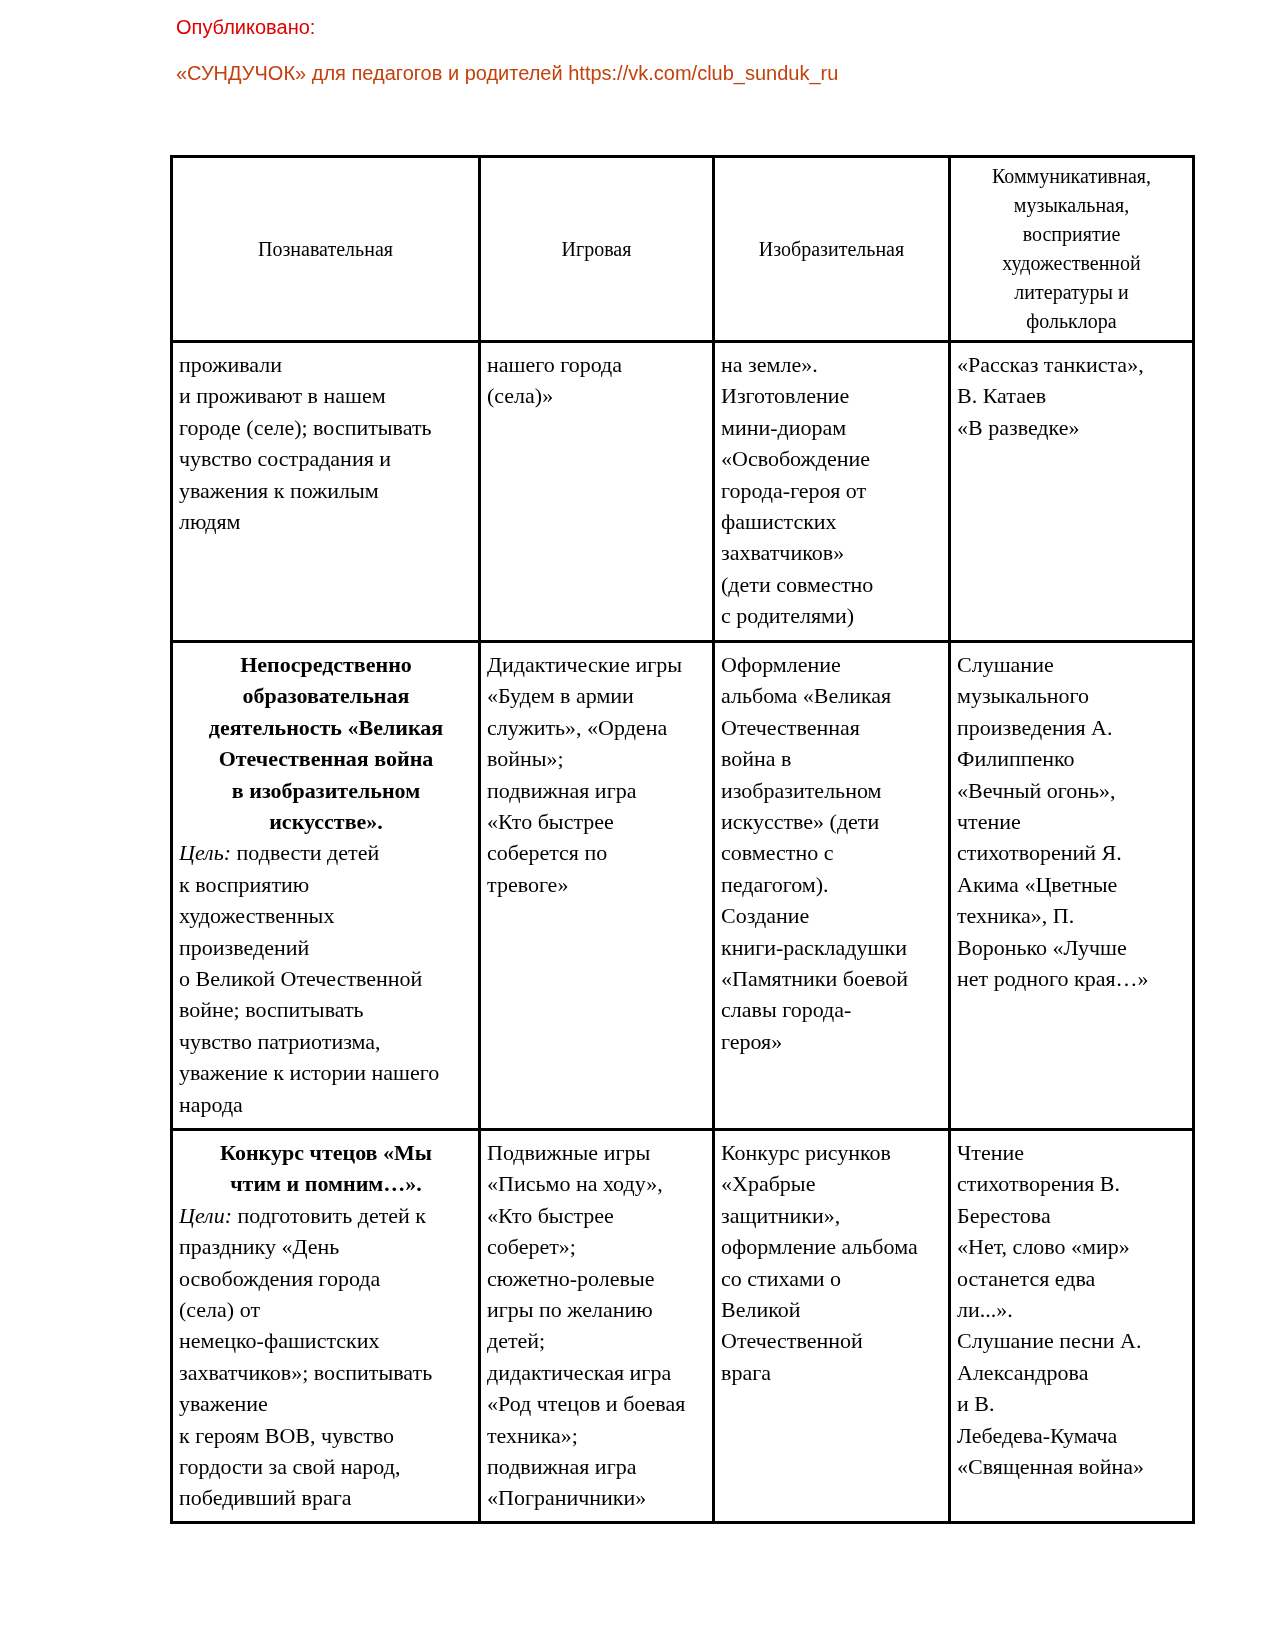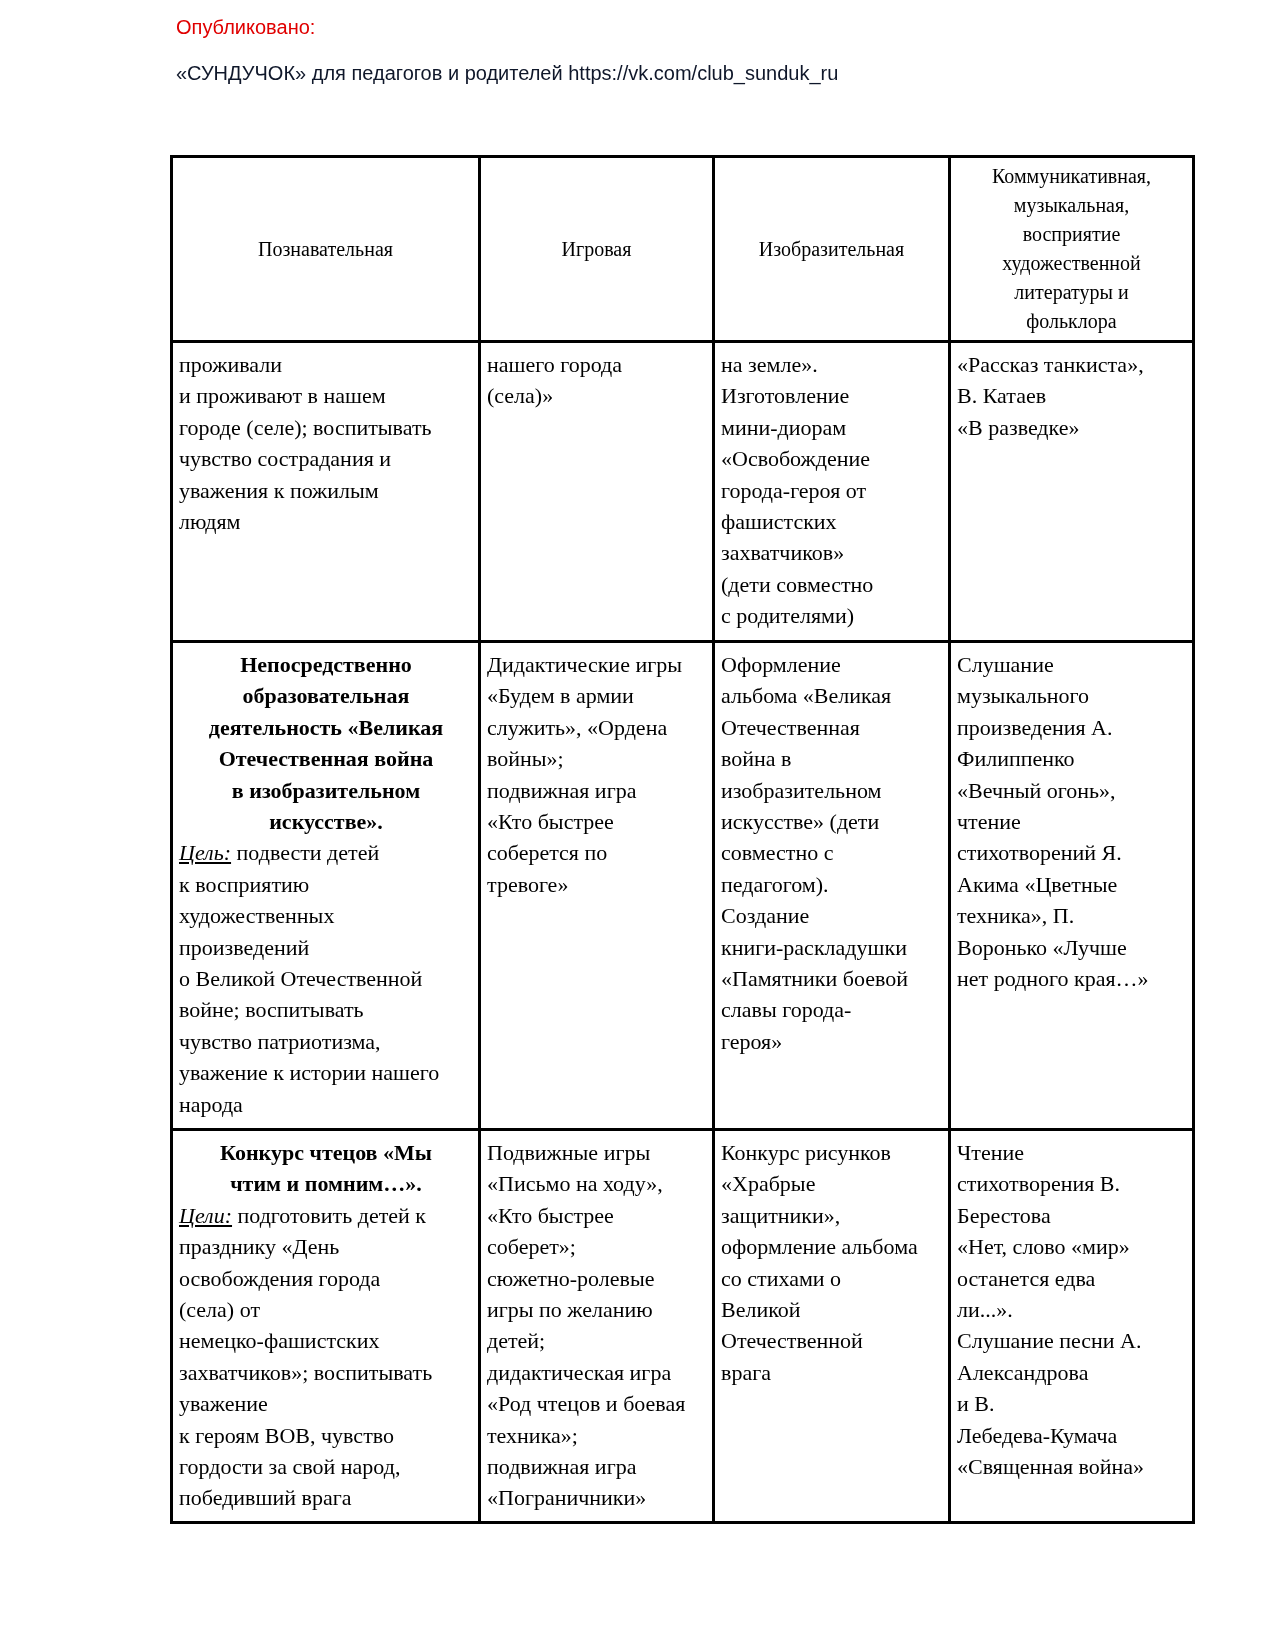"«СУНДУЧОК» для педагогов и родителей" .pub-line2 { color: #0f172a -> #c2410c }
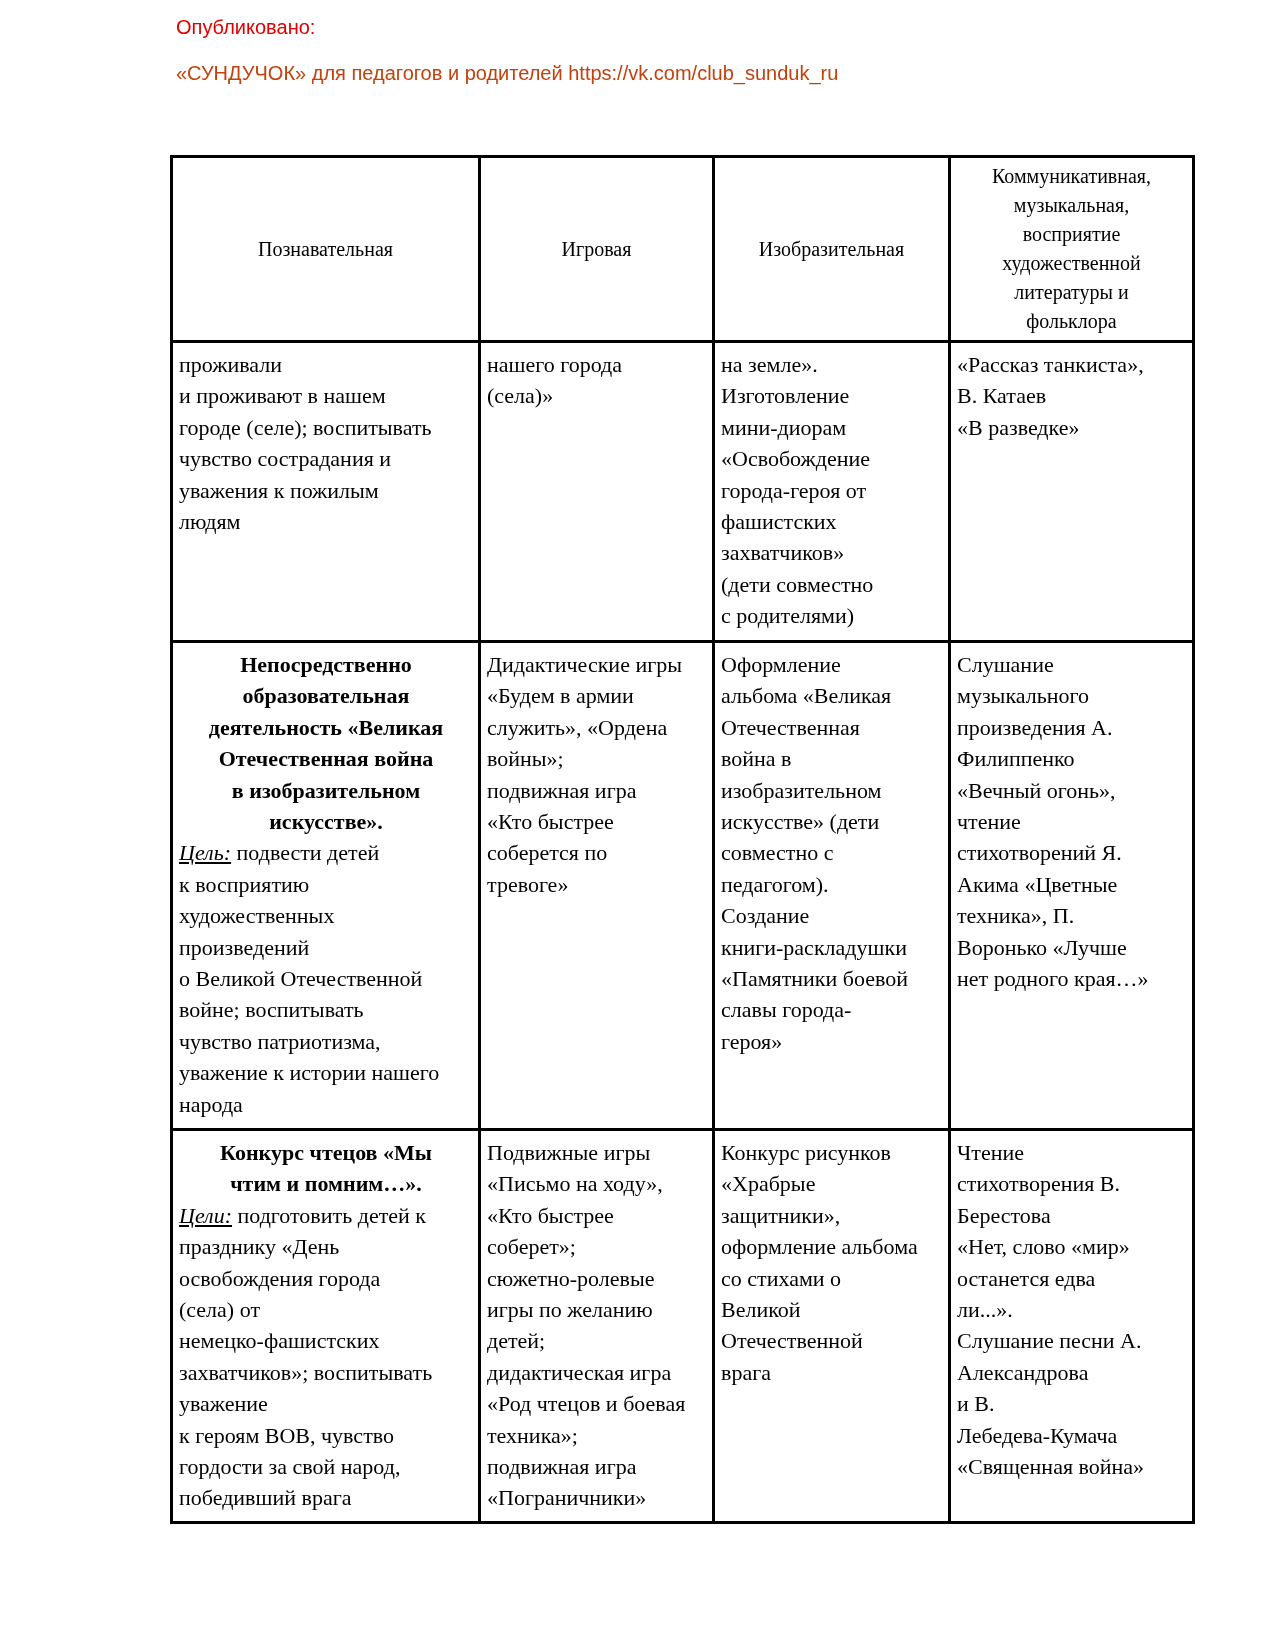"Цель:" .ital { text-decoration: underline -> none }
